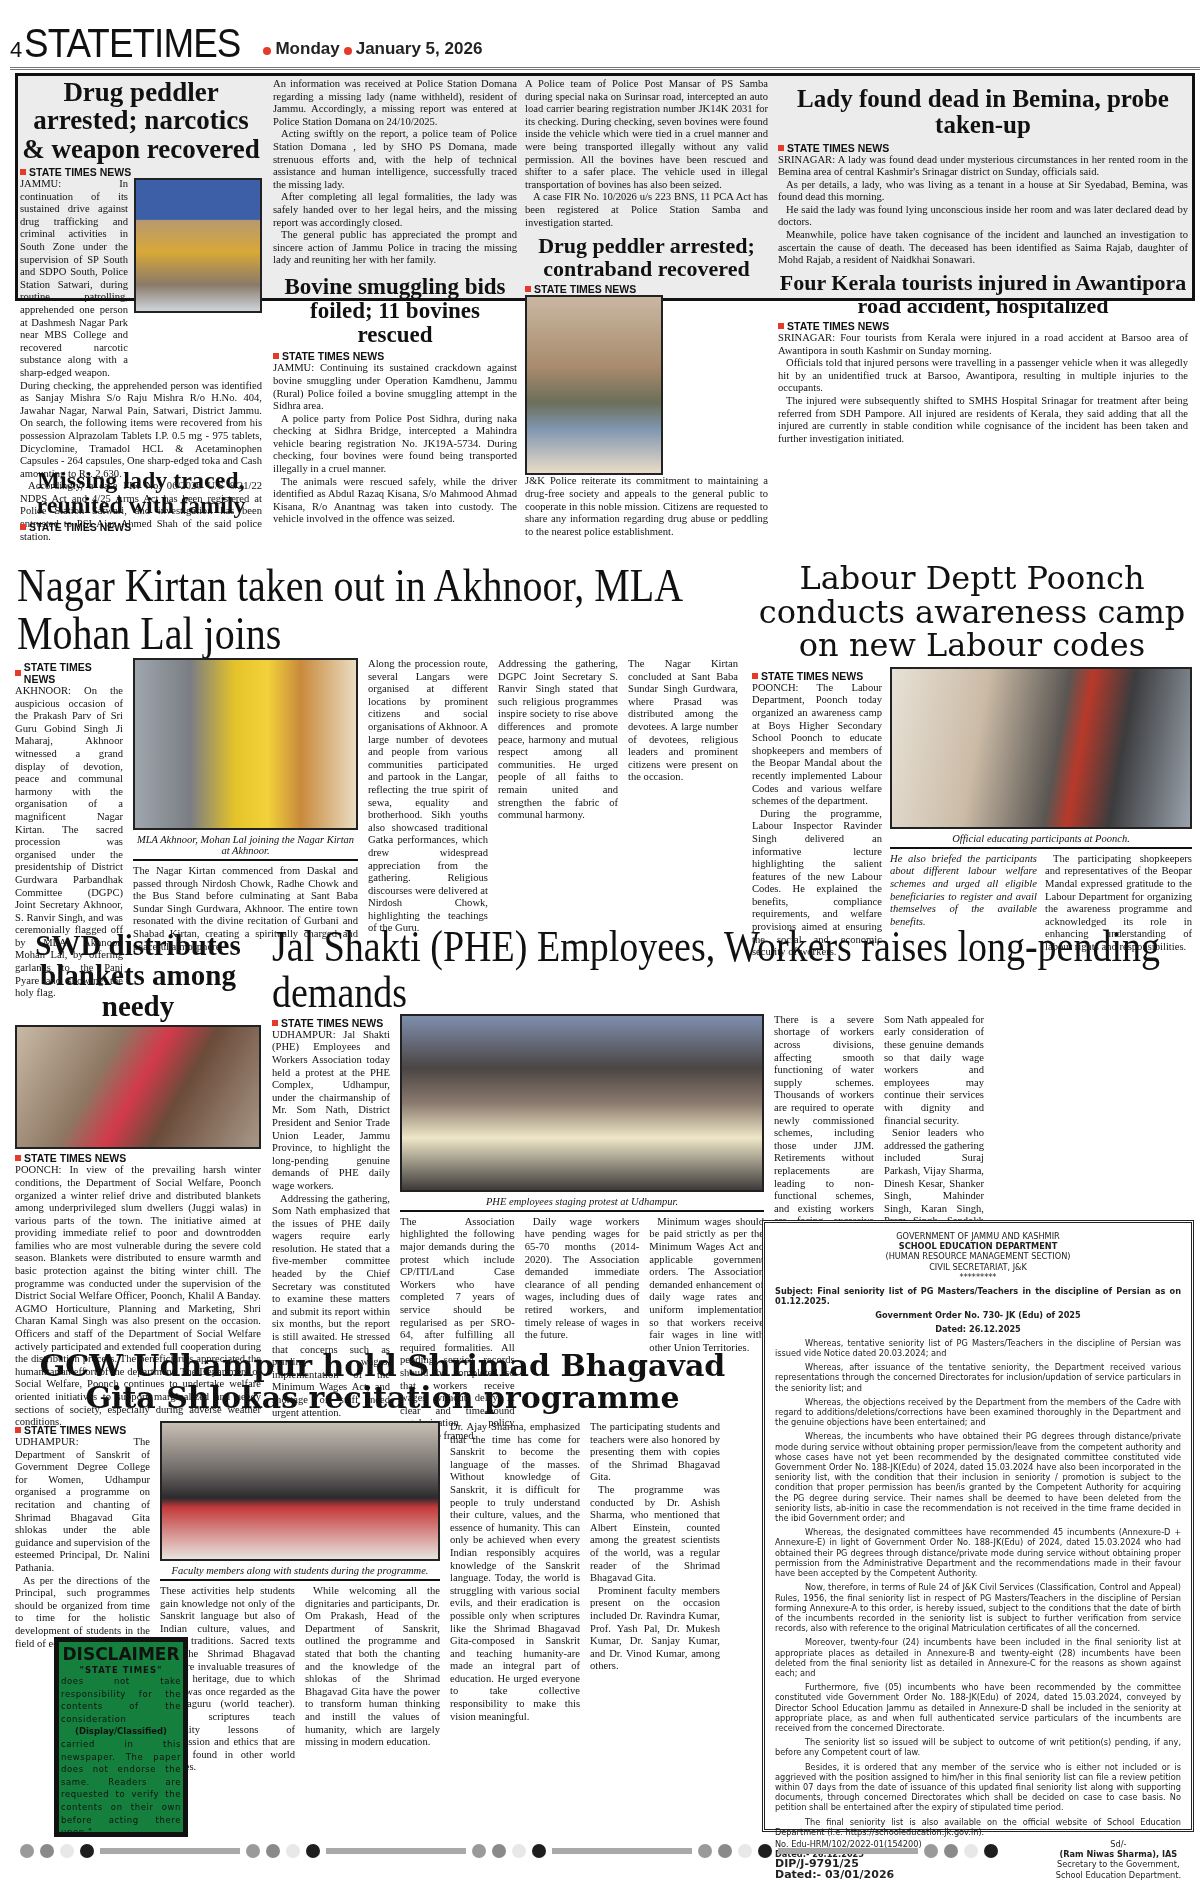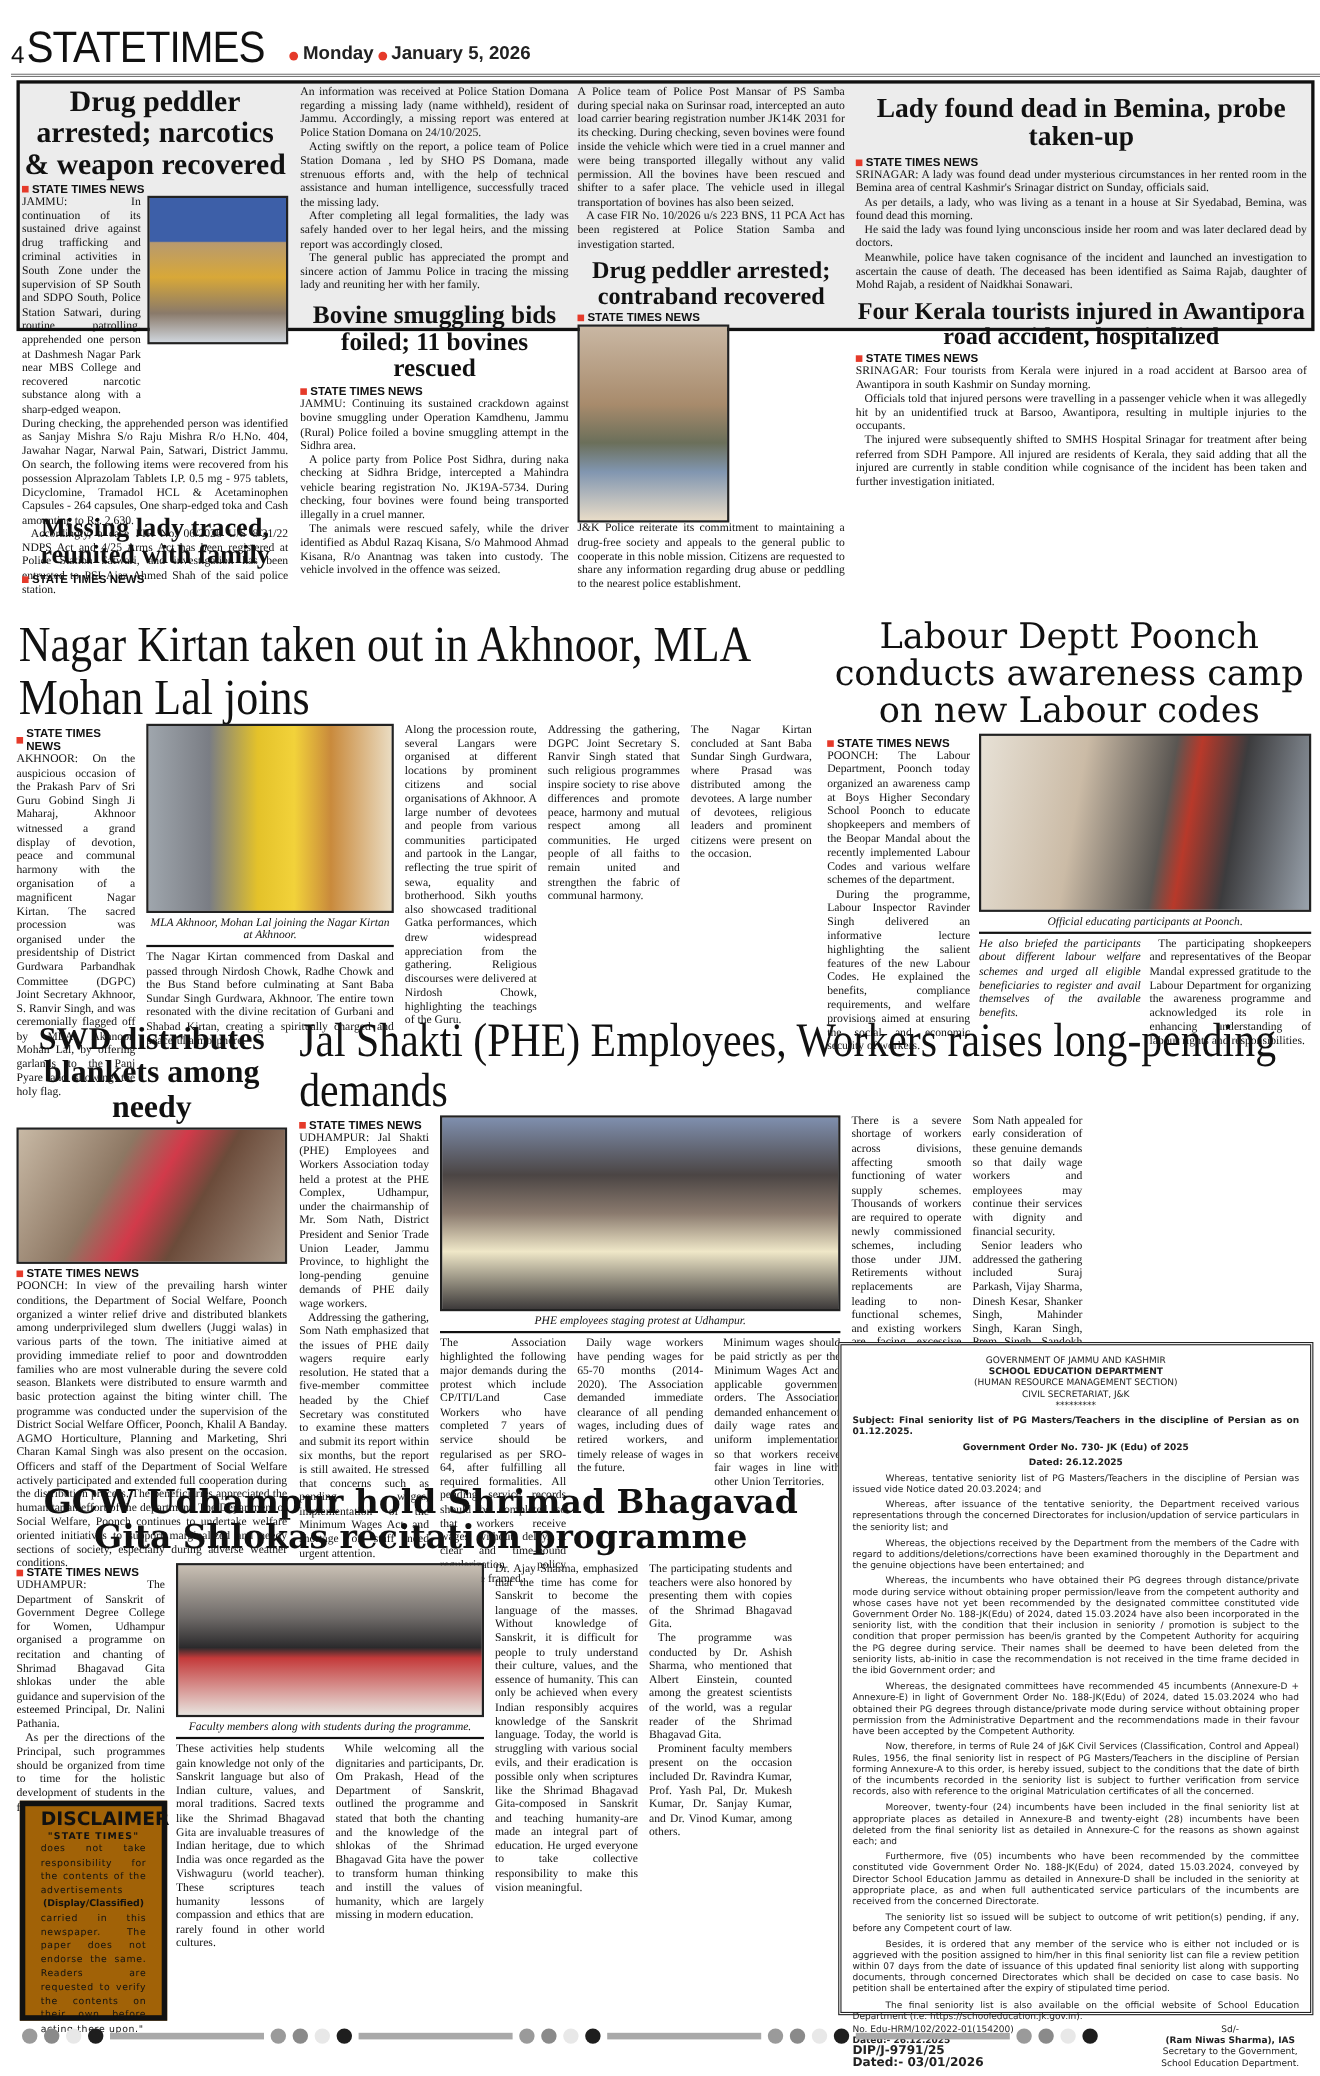"DISCLAIMER" .disclaimer { background: #a16207 -> #15803d; margin-left: none -> 36px; padding: 4px 14px -> 4px 2px }
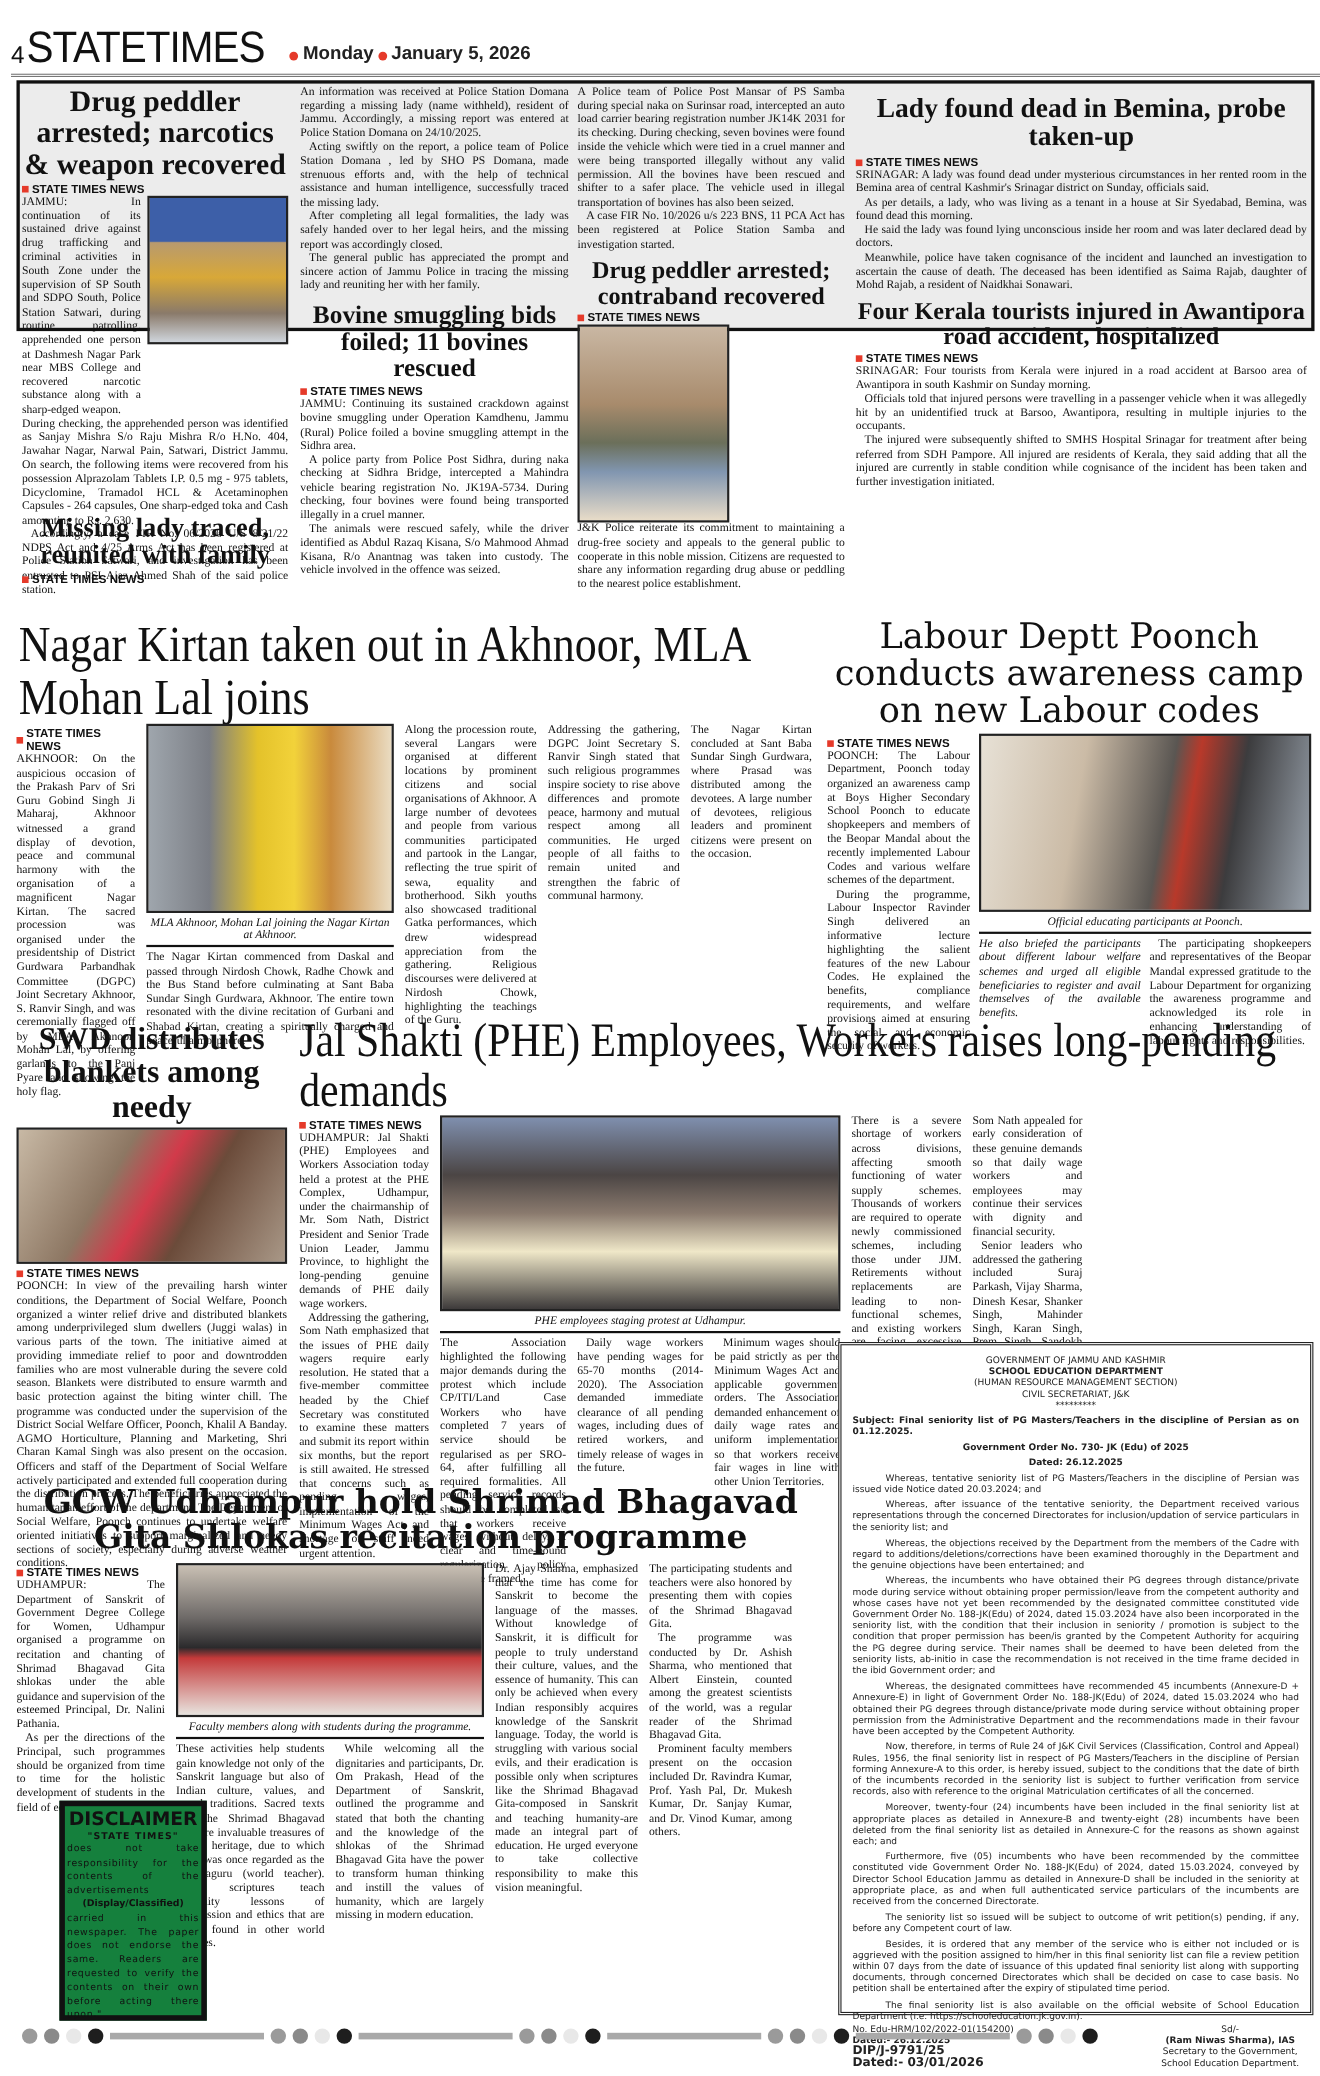"does not take responsibility for" div { text: advertisements -> consideration }
